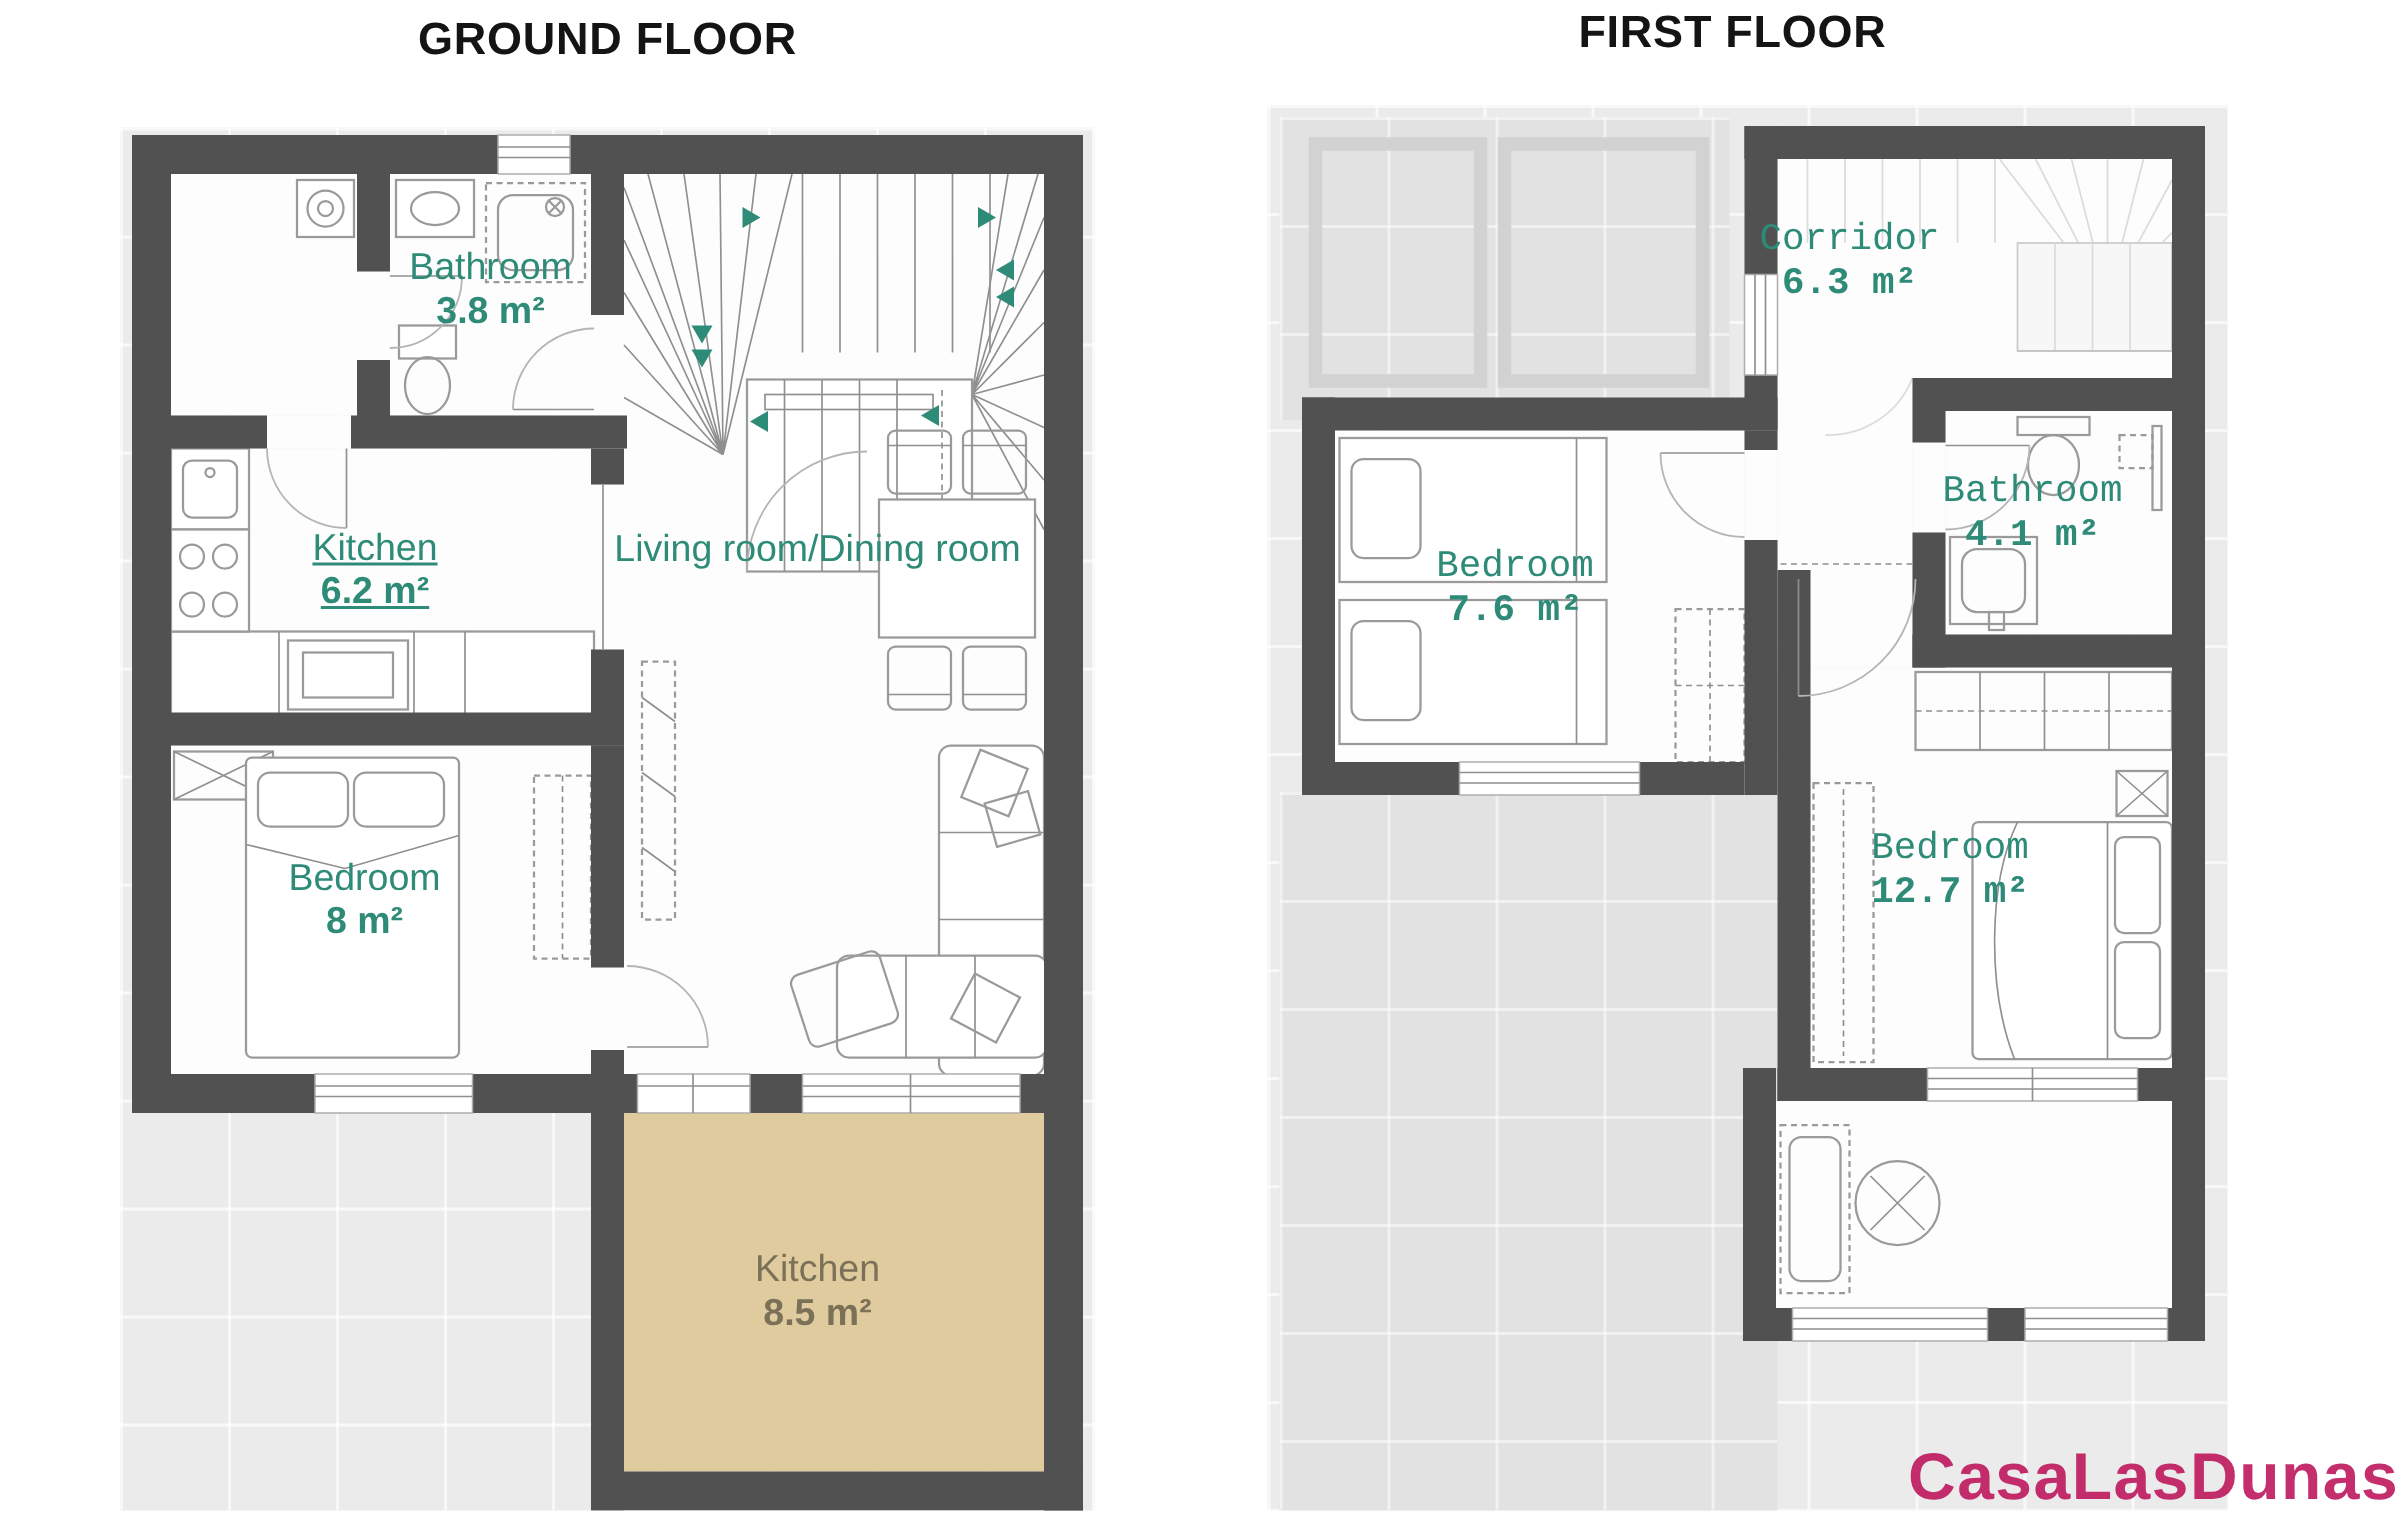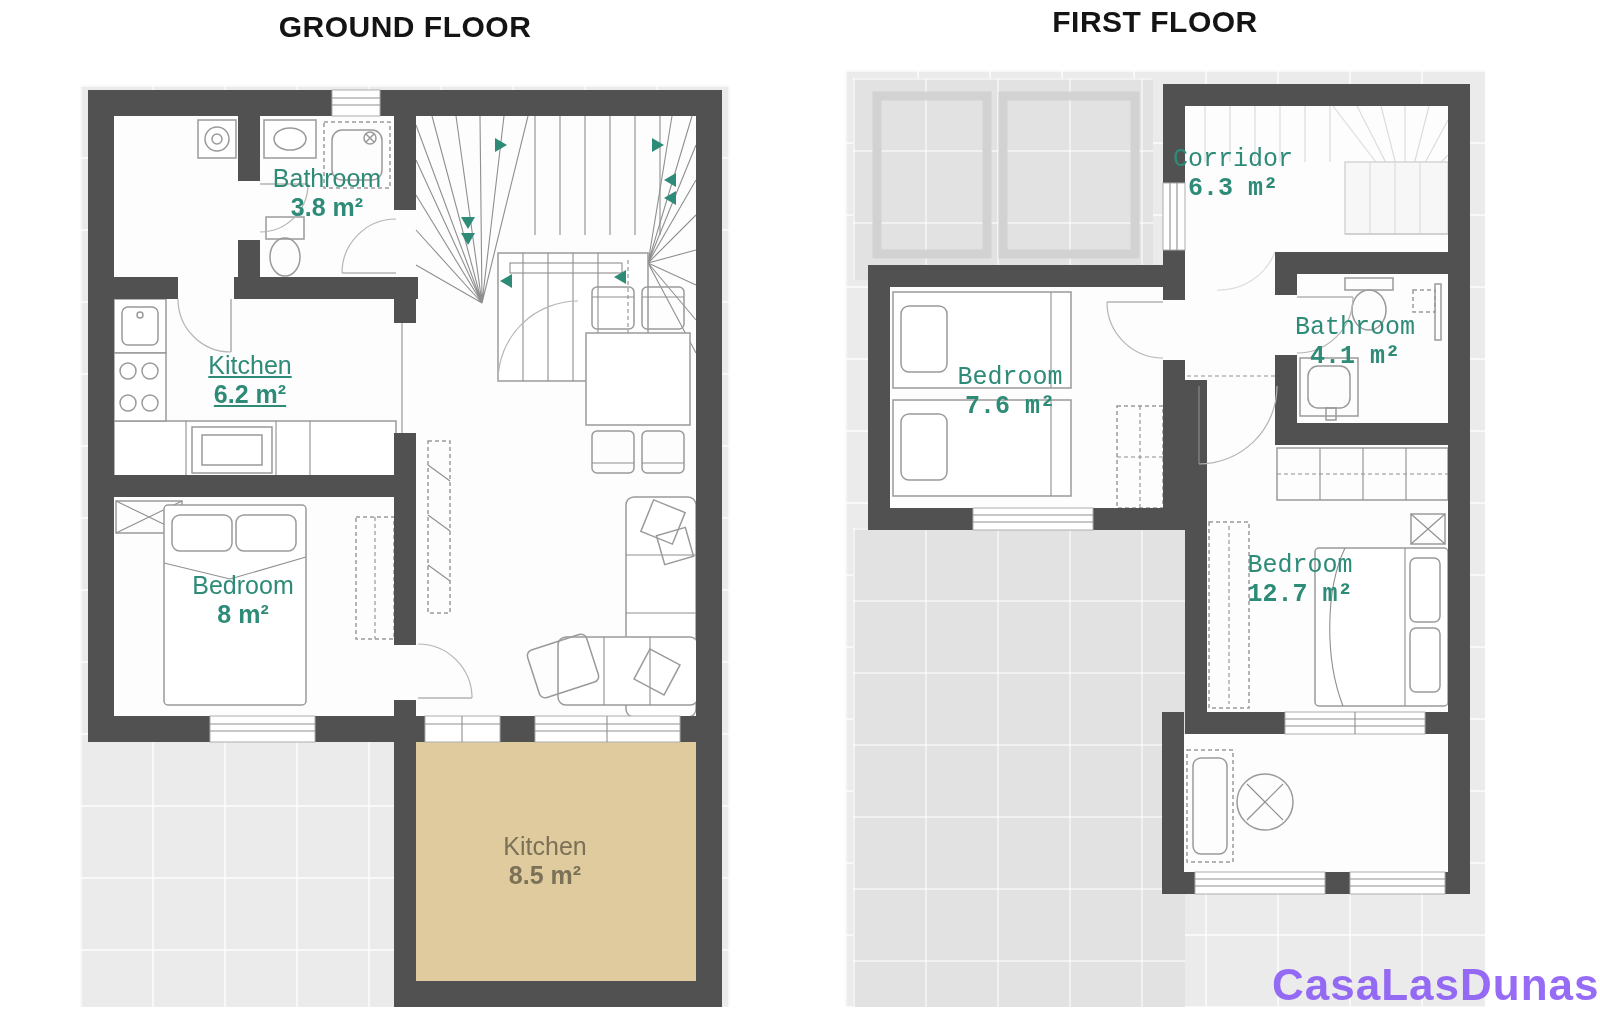"Living room/Dining room" div { html: none -> <div>Living room/Dining room</div> }
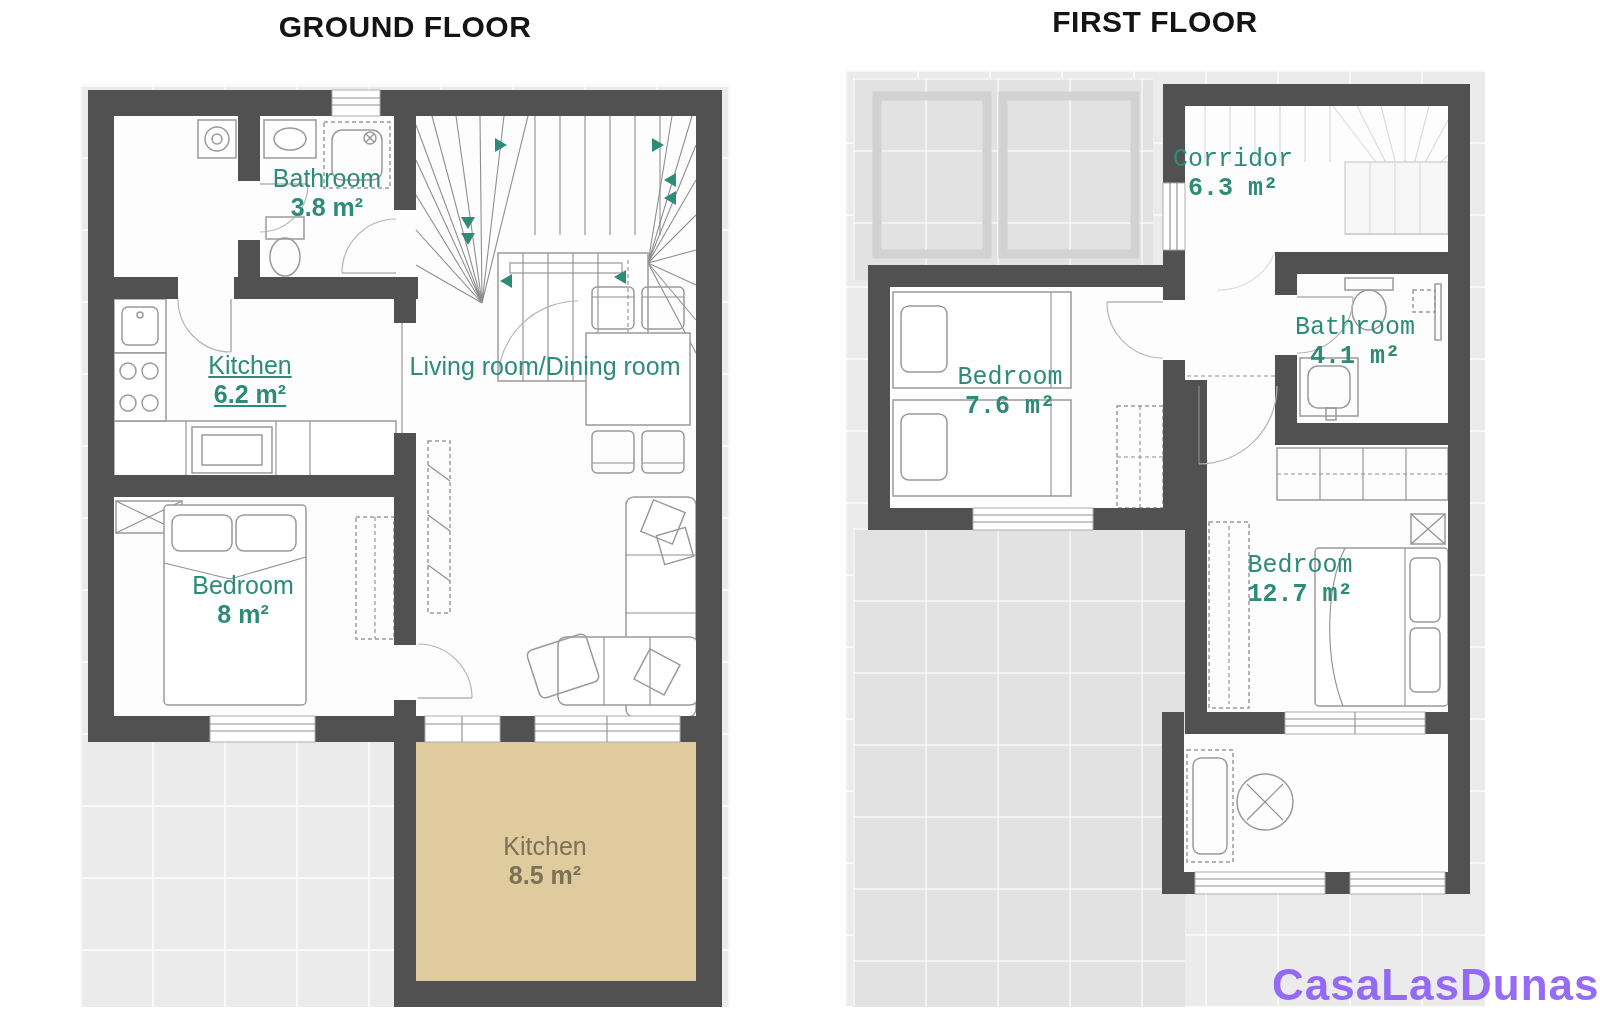"CasaLasDunas" #watermark { color: #8b5cf6 -> #be185d }
